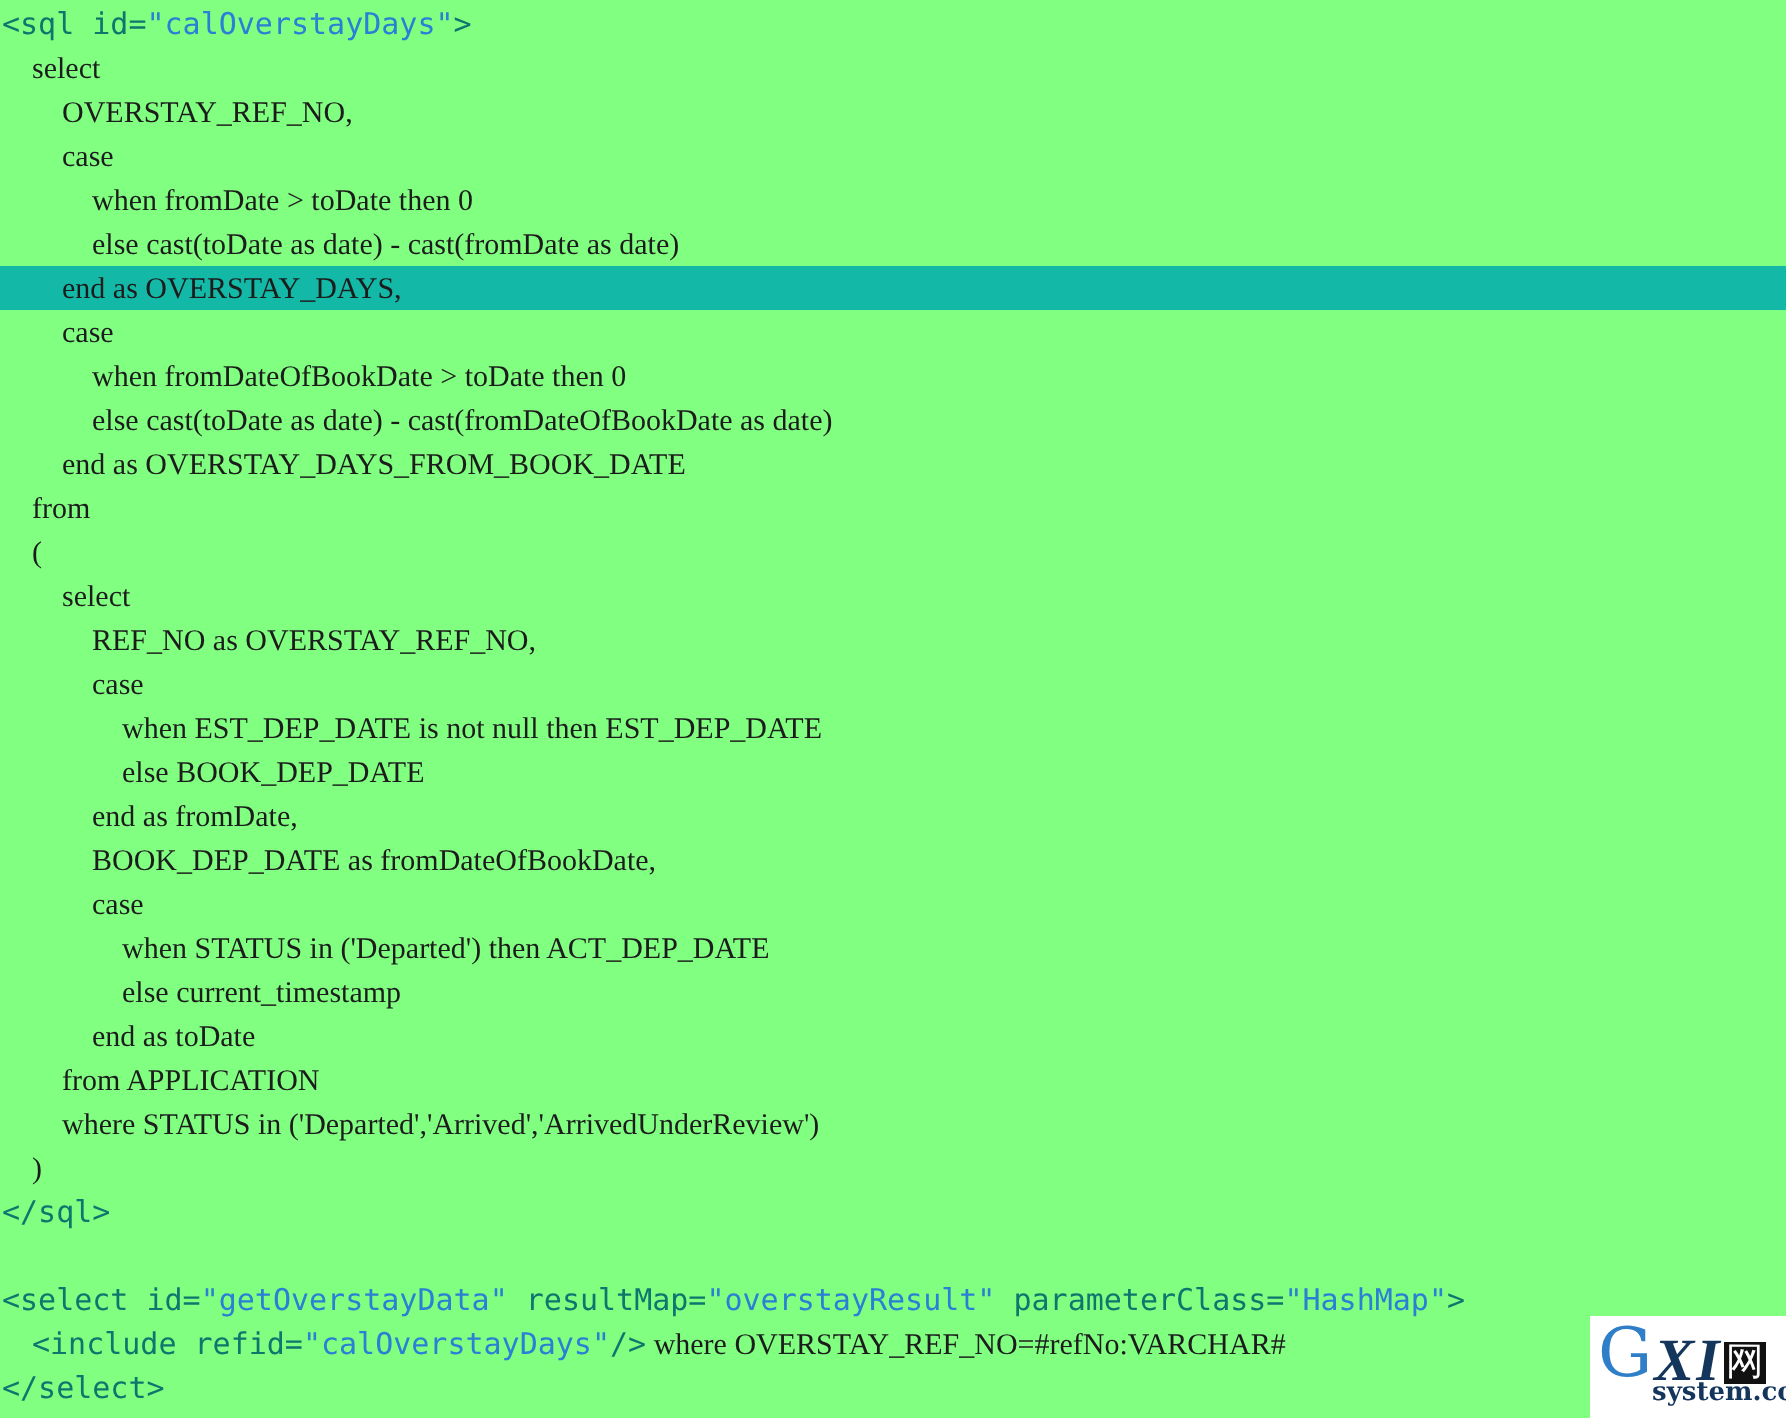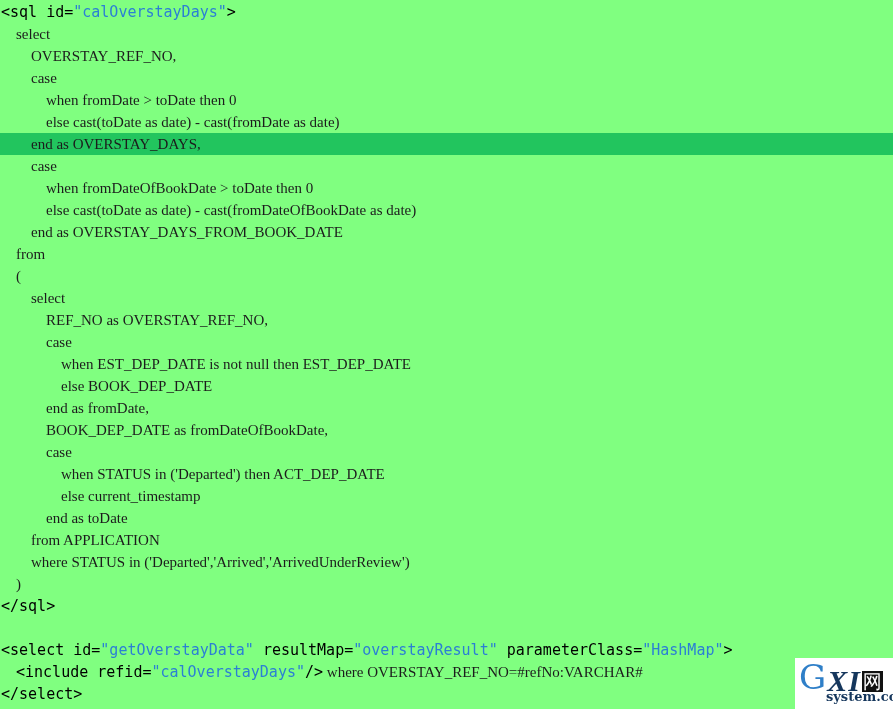"<sql id=" .tag { color: #000000 -> #0f766e }
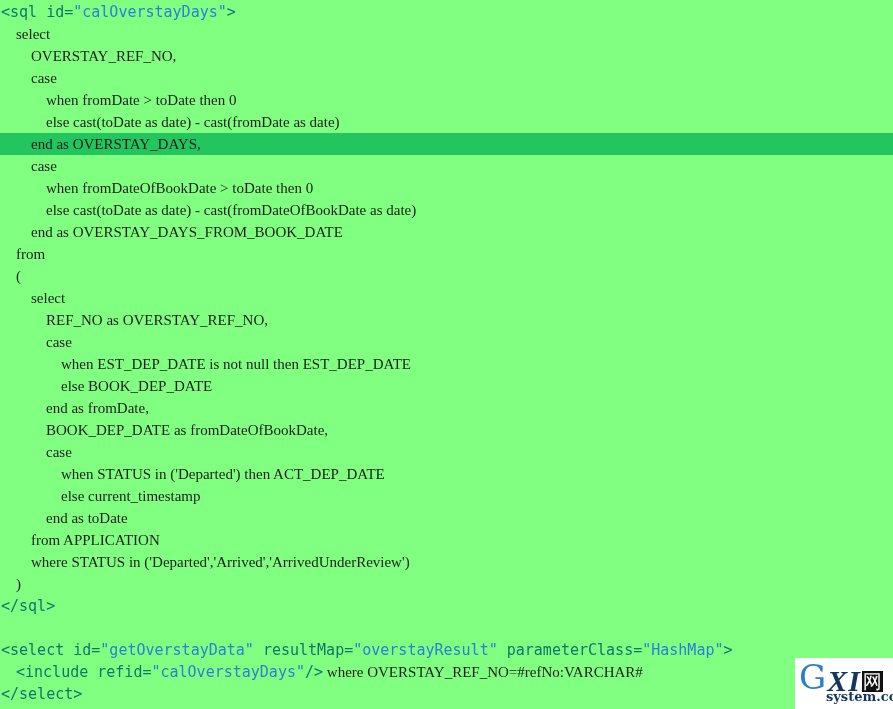"end as OVERSTAY_DAYS," .line.current { background: #22c55e -> #14b8a6 }
